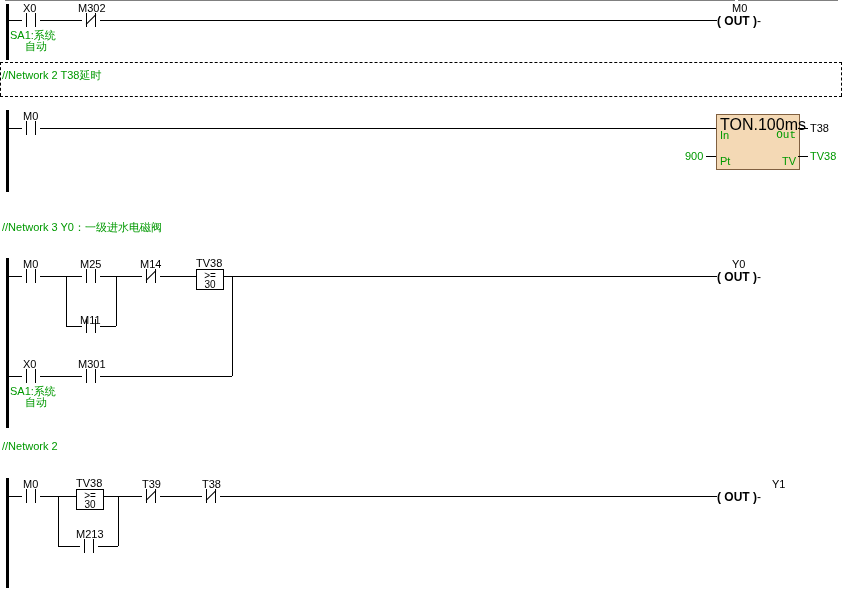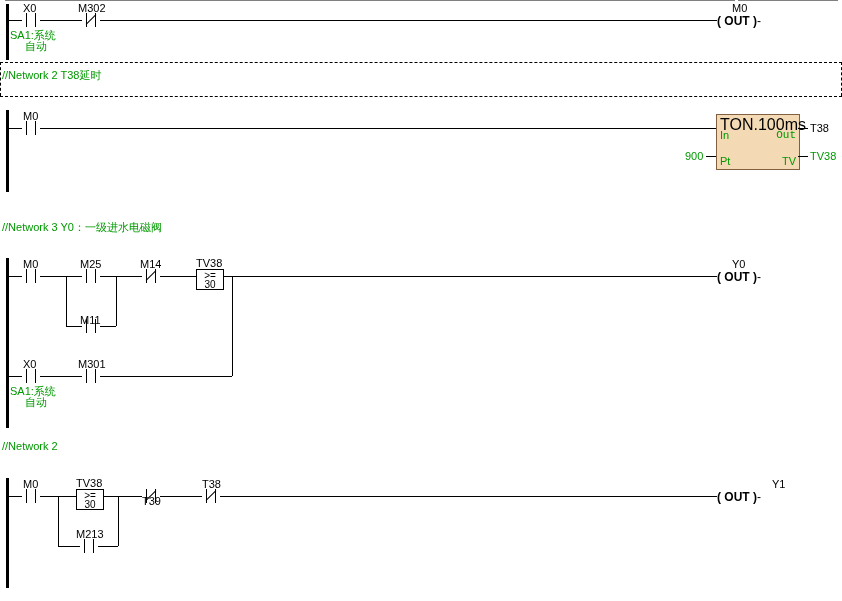"T39" div.lbl { margin-top: 17px -> none }
